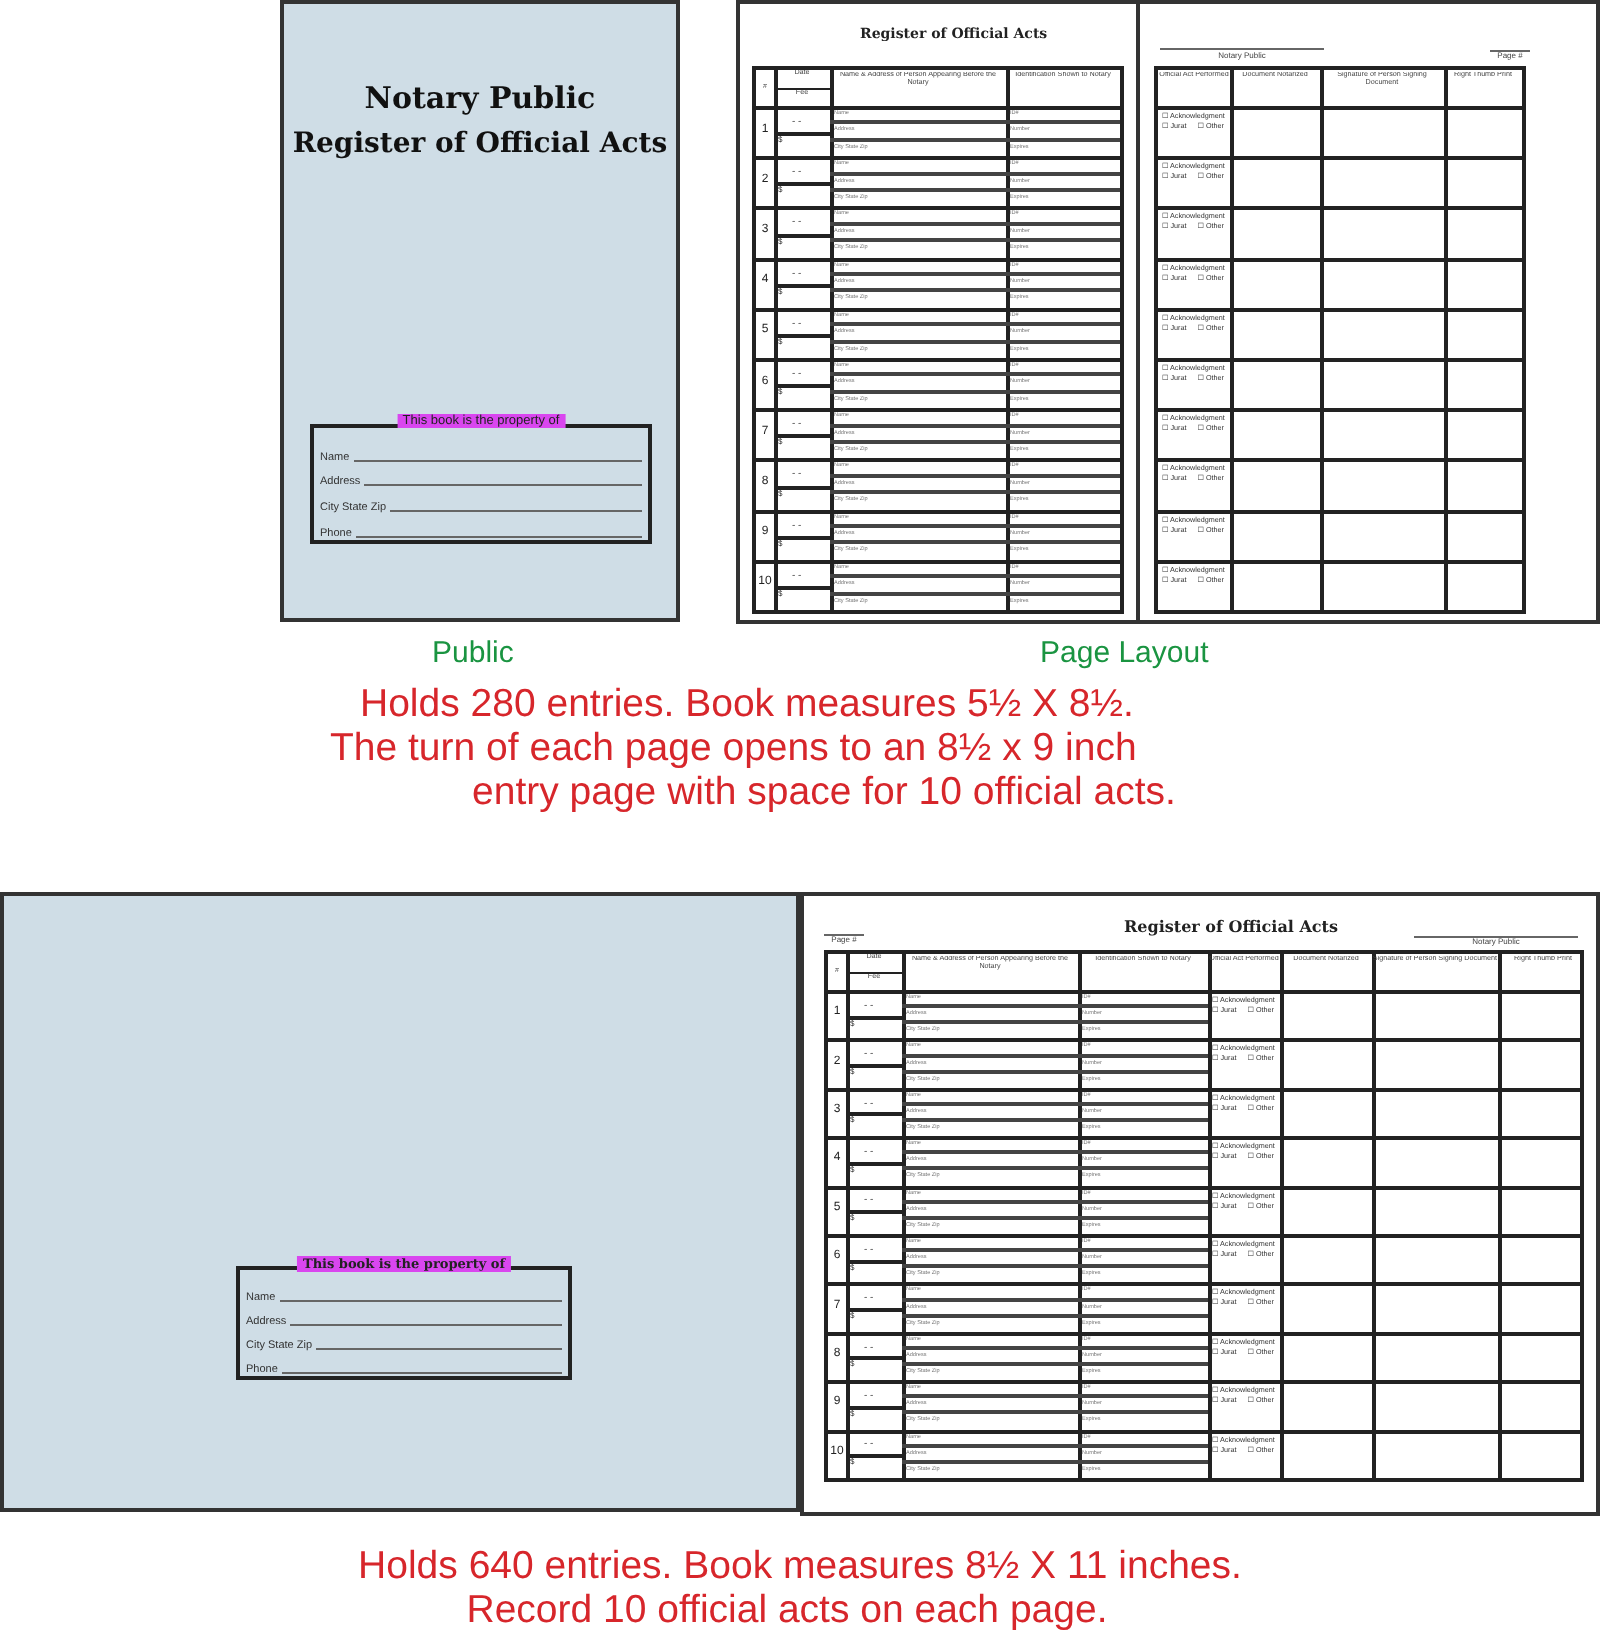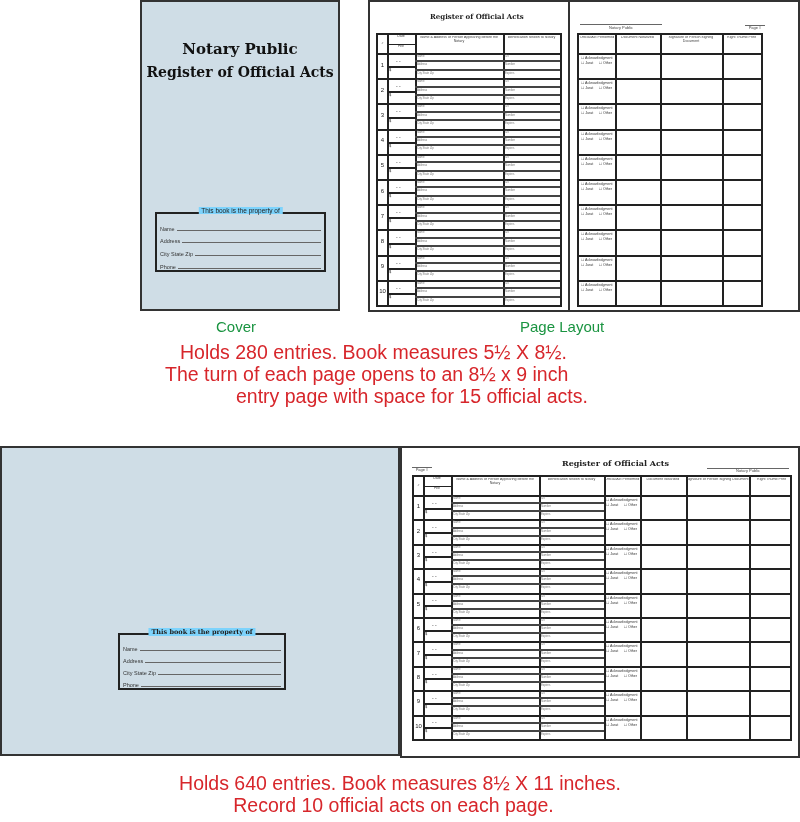"Cover" div.caption-green { text: Cover -> Public }
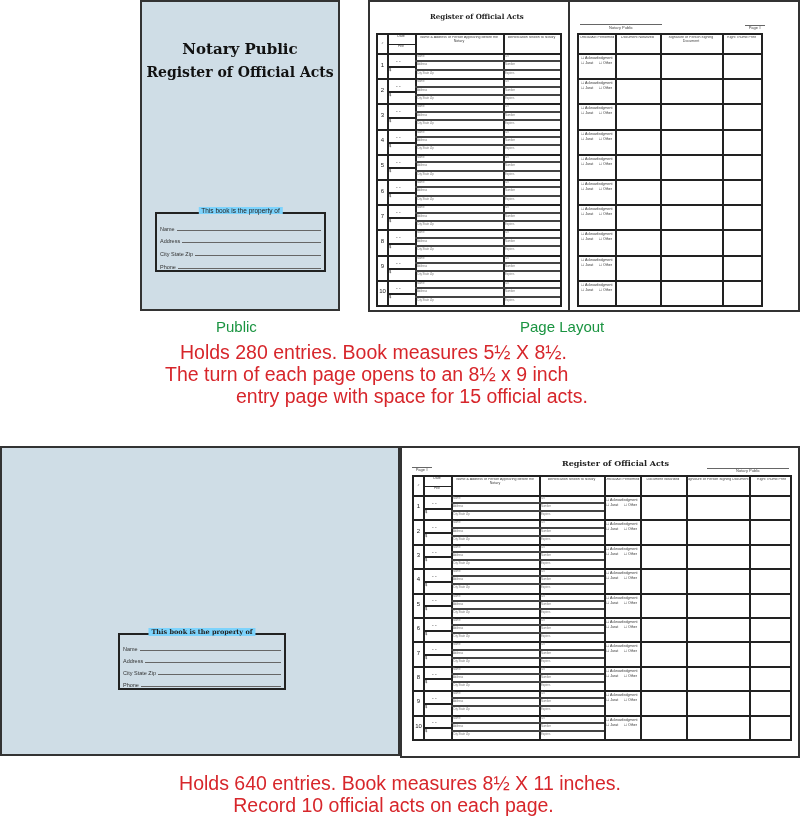"entry page with space for" div.caption-red { text: 15 -> 10 }
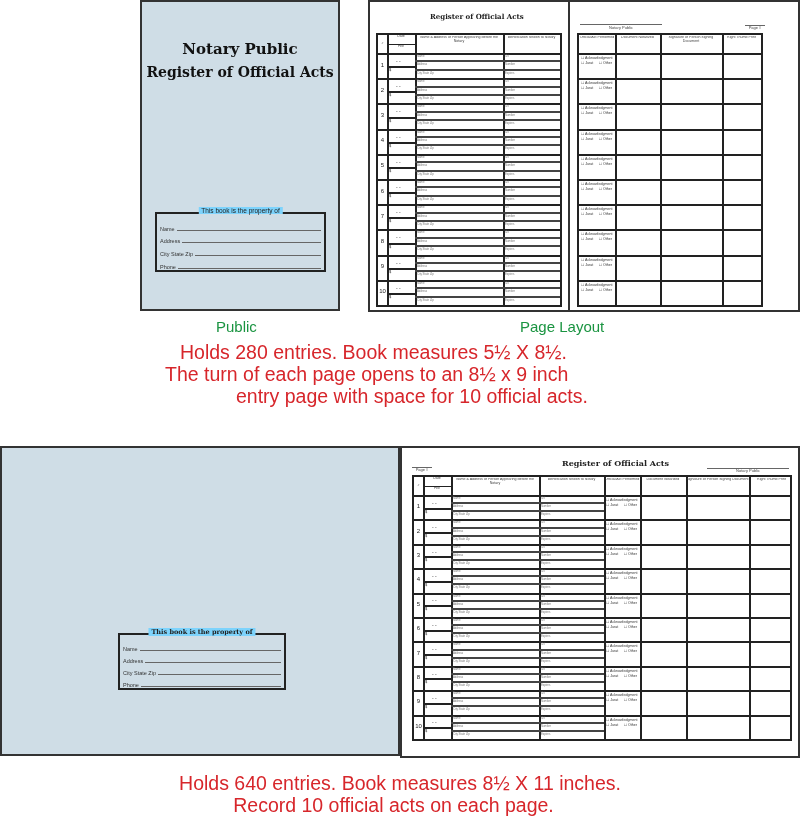"This book is the property" .prop-legend { background: #7dd3fc -> #d946ef }
